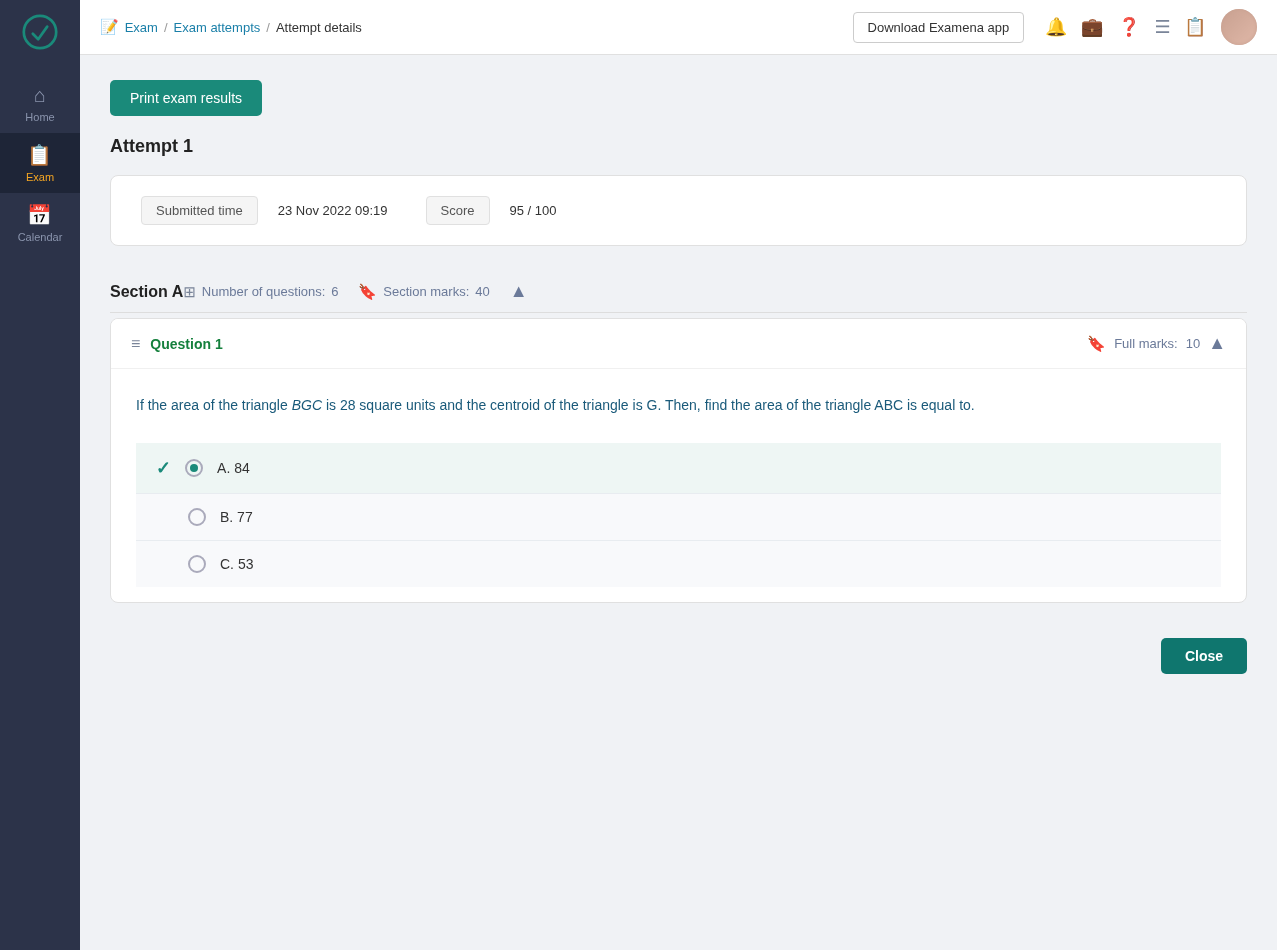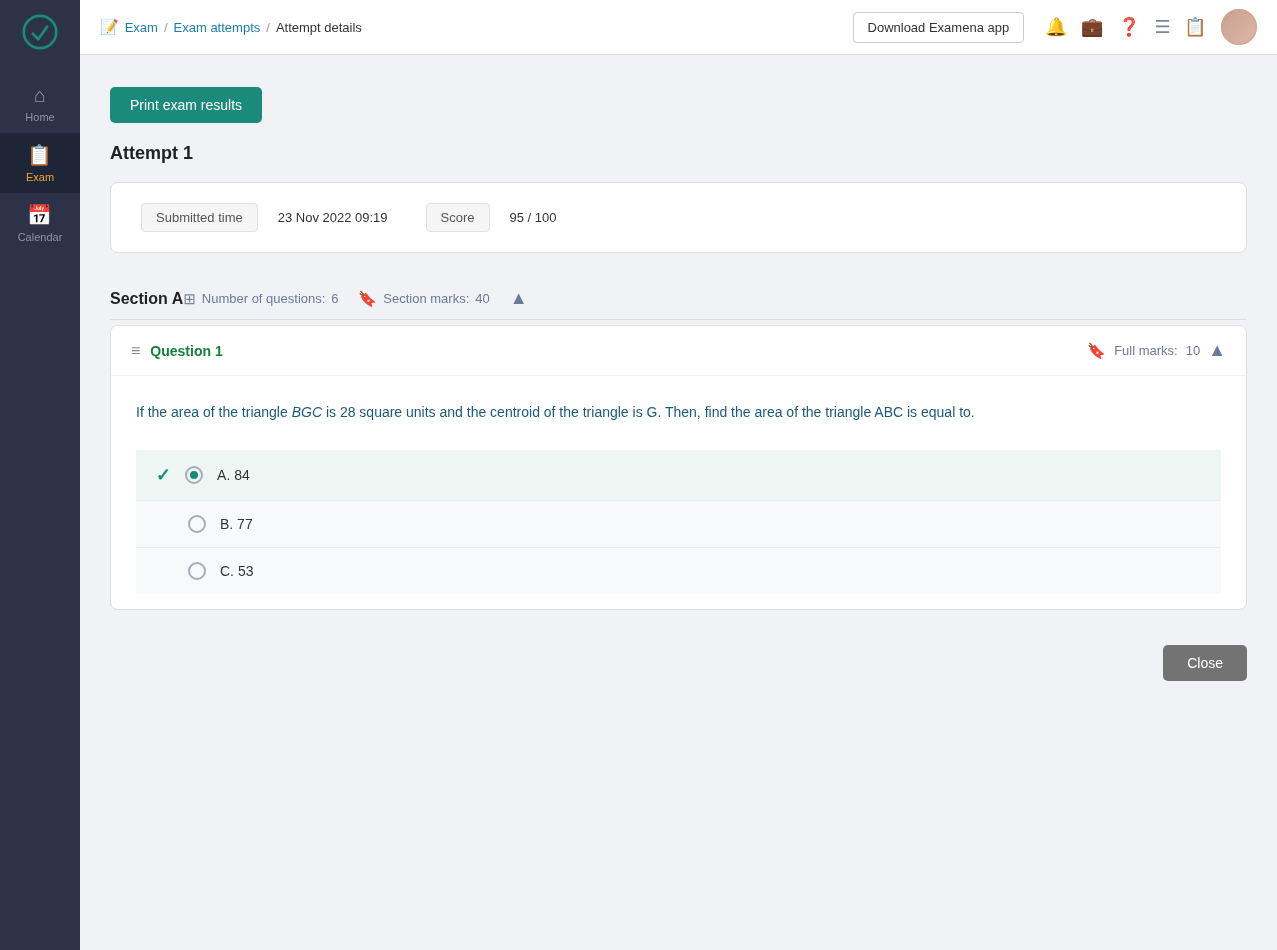"Print exam results" .btn-print { margin-top: 7px -> none }
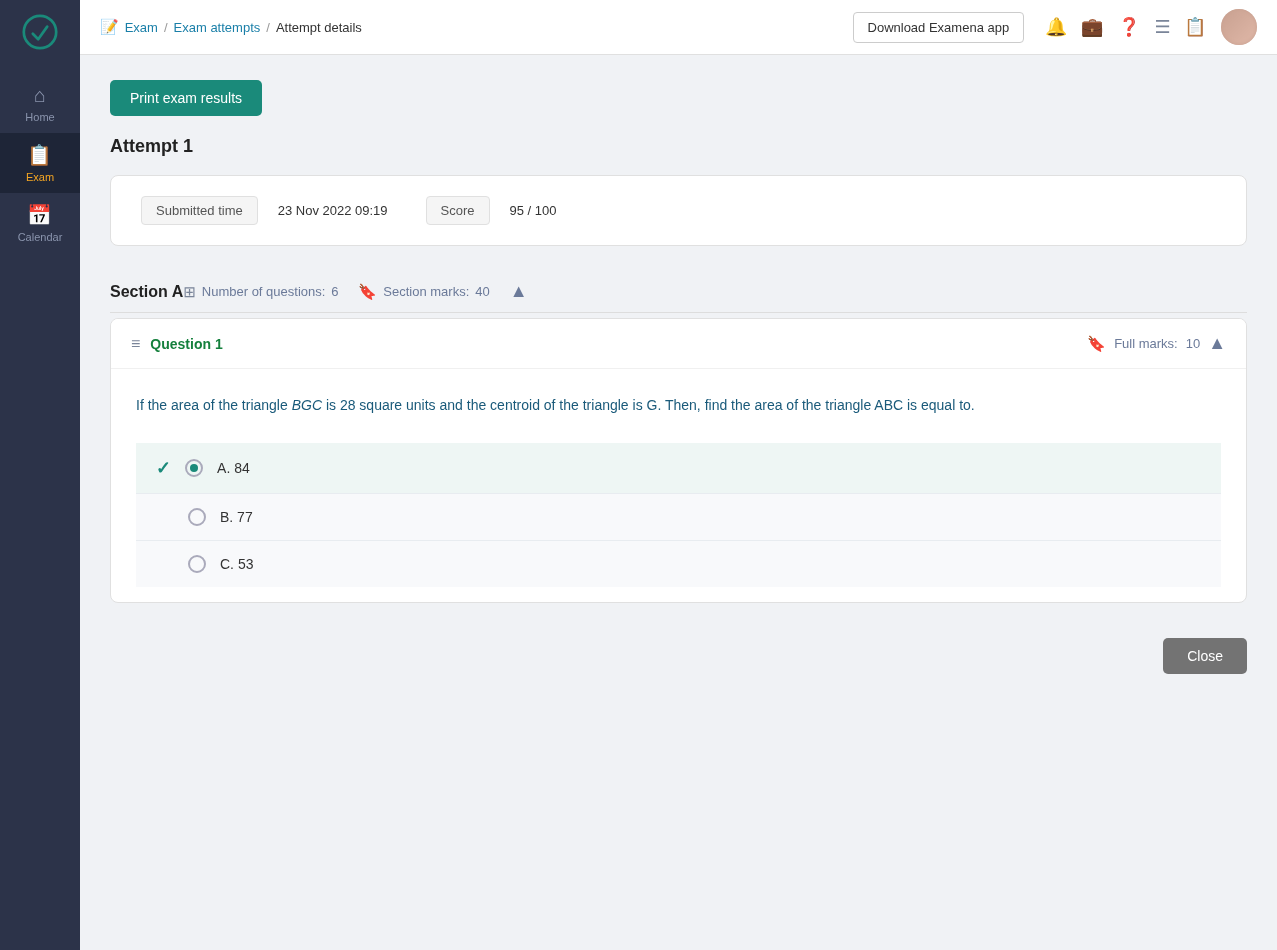"Close" .btn-close { background: #737373 -> #0f766e; font-weight: 400 -> 700 }
